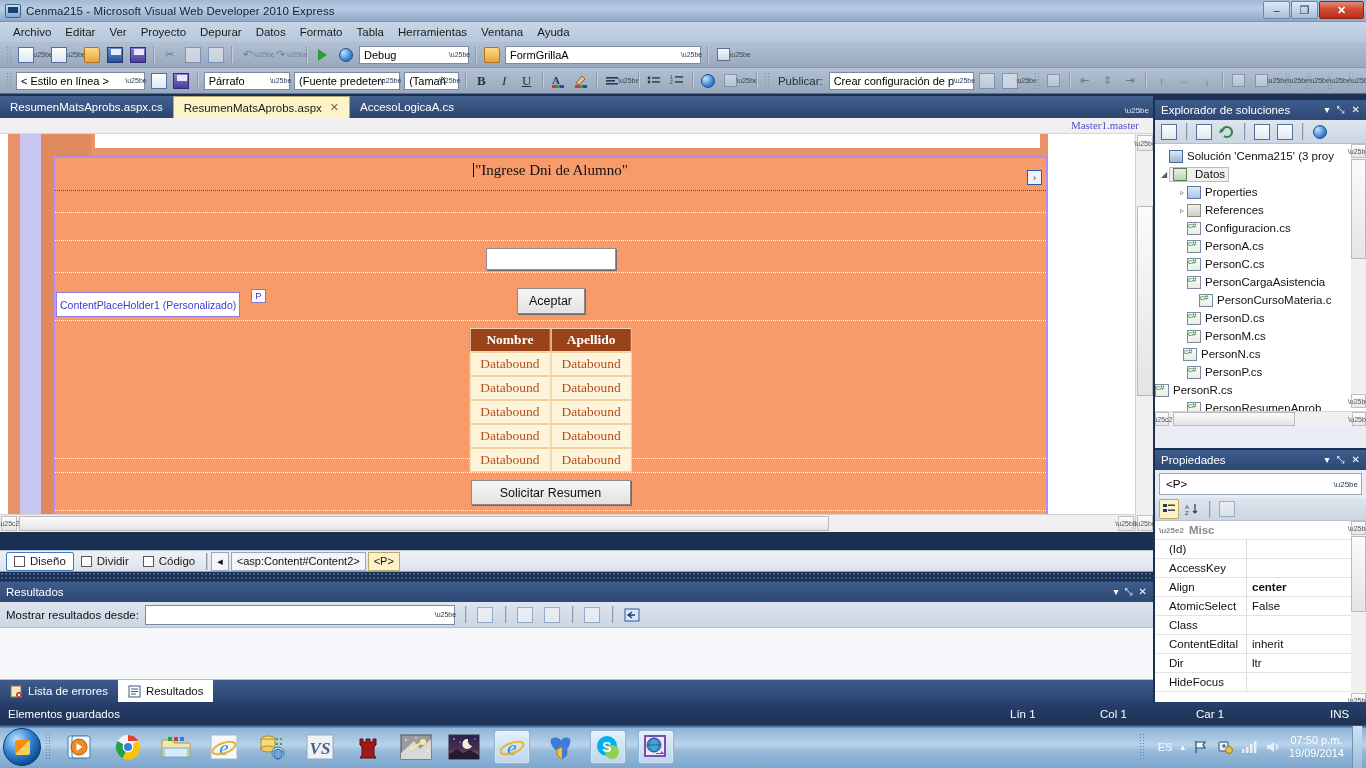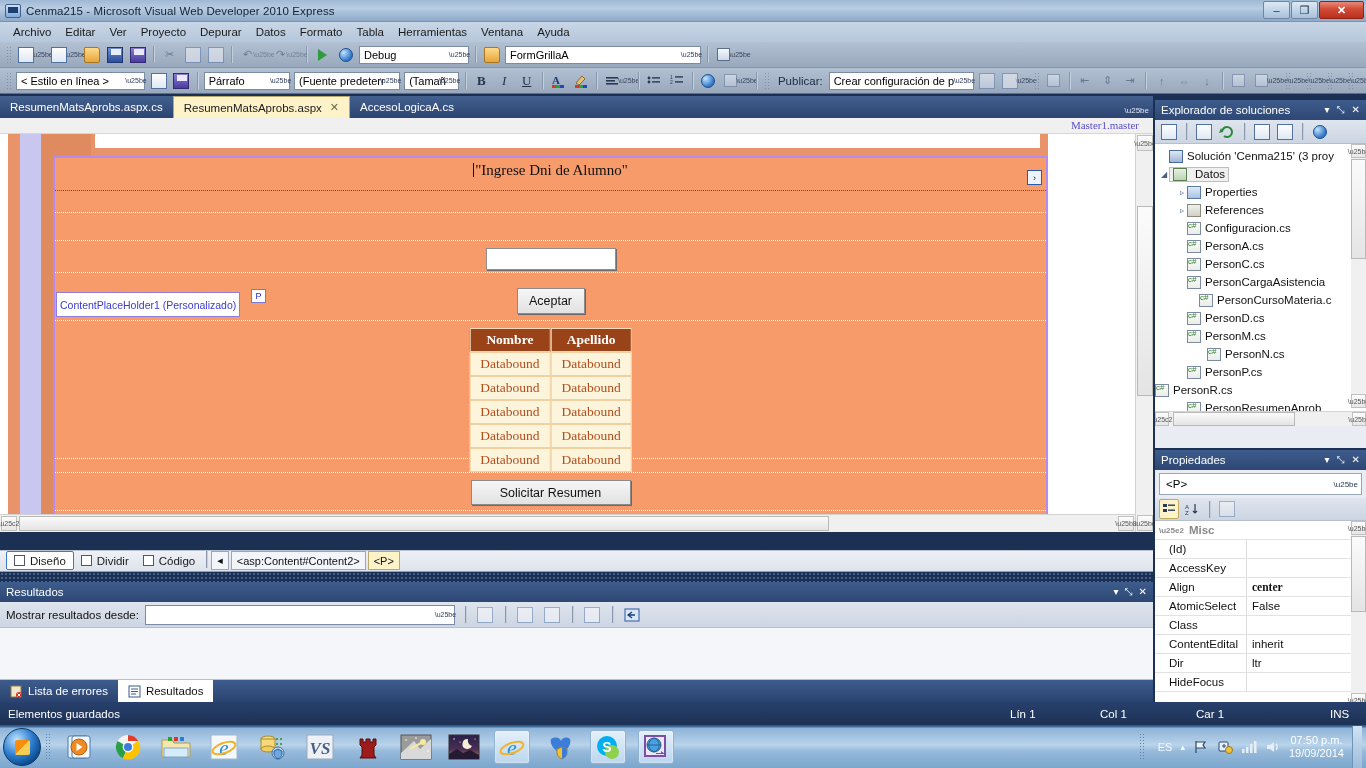"PersonN.cs" div.tnode { padding-left: 52px -> 28px }
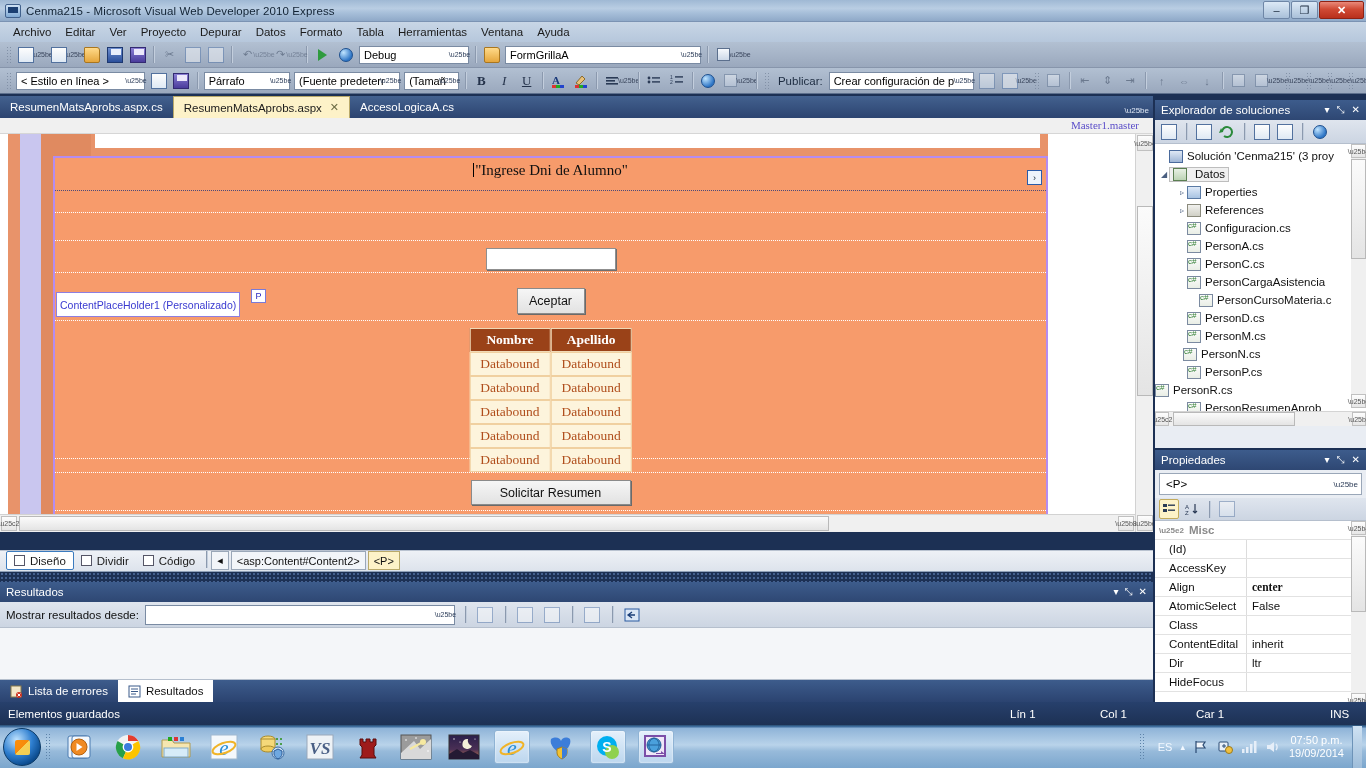"Diseño" .viewbar { align-items: flex-start -> center }
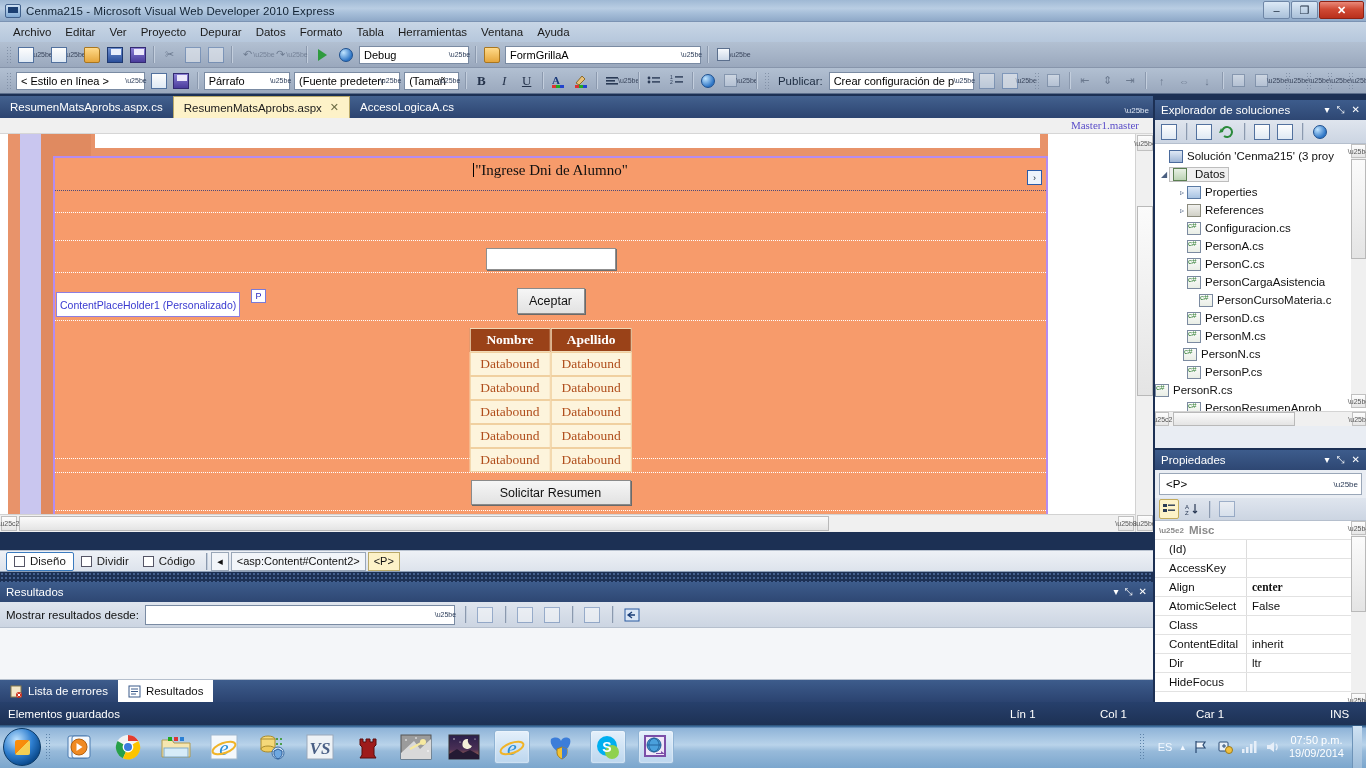"center" .pval.bold { font-family: Liberation Serif, serif -> none }
